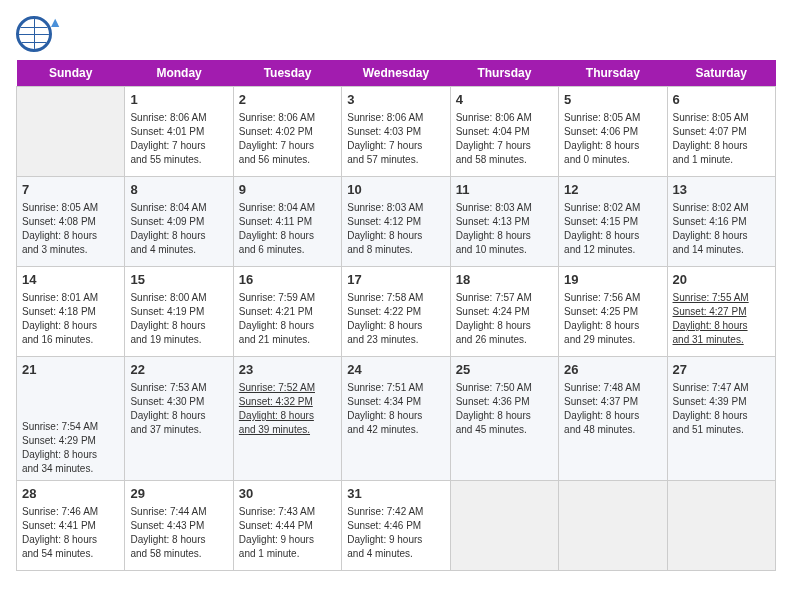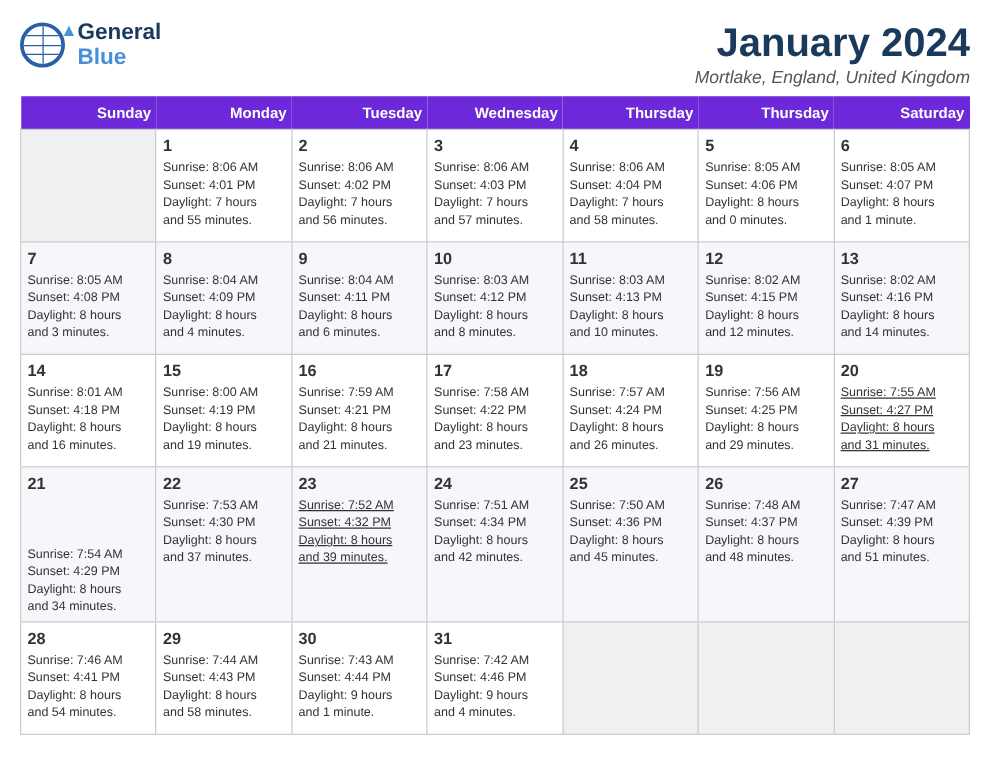"General" div { html: <div> <div> <span>General</span><br><span>Blue</span> </div> </div> -> none }
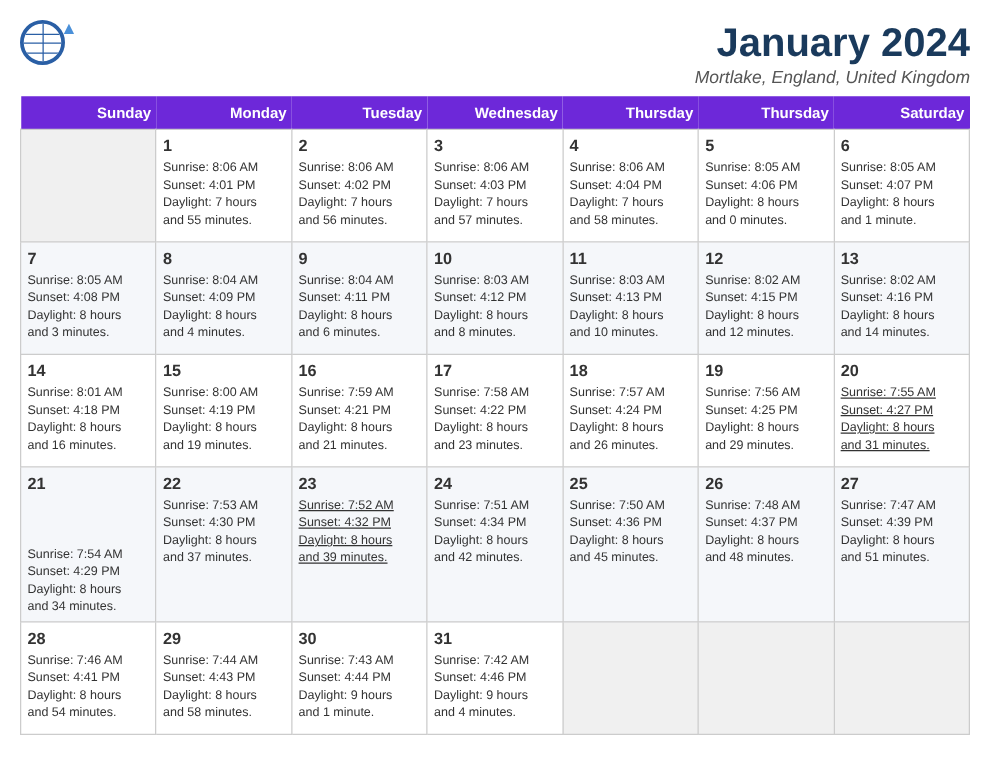"January 2024" div.title-block { html: <div> <div>January 2024</div> <div>Mortlake, England, United Kingdom</div> </div> -> none }
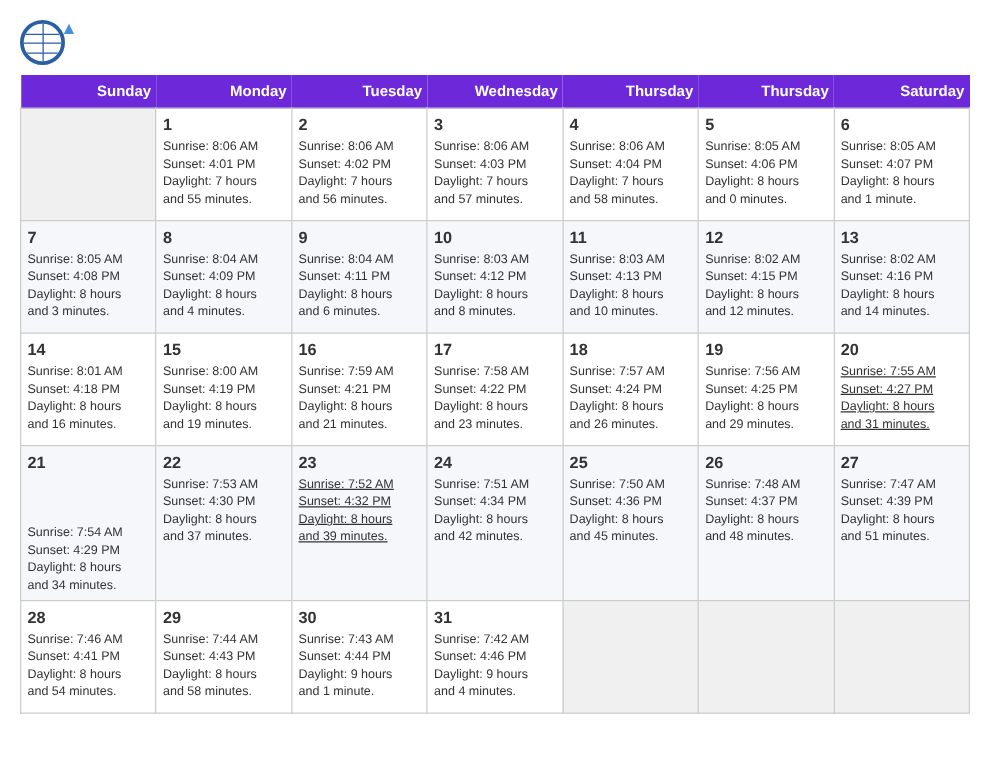"Sunday" thead tr th { background-color: #6d28d9 -> #a21caf; text-align: right -> center }
